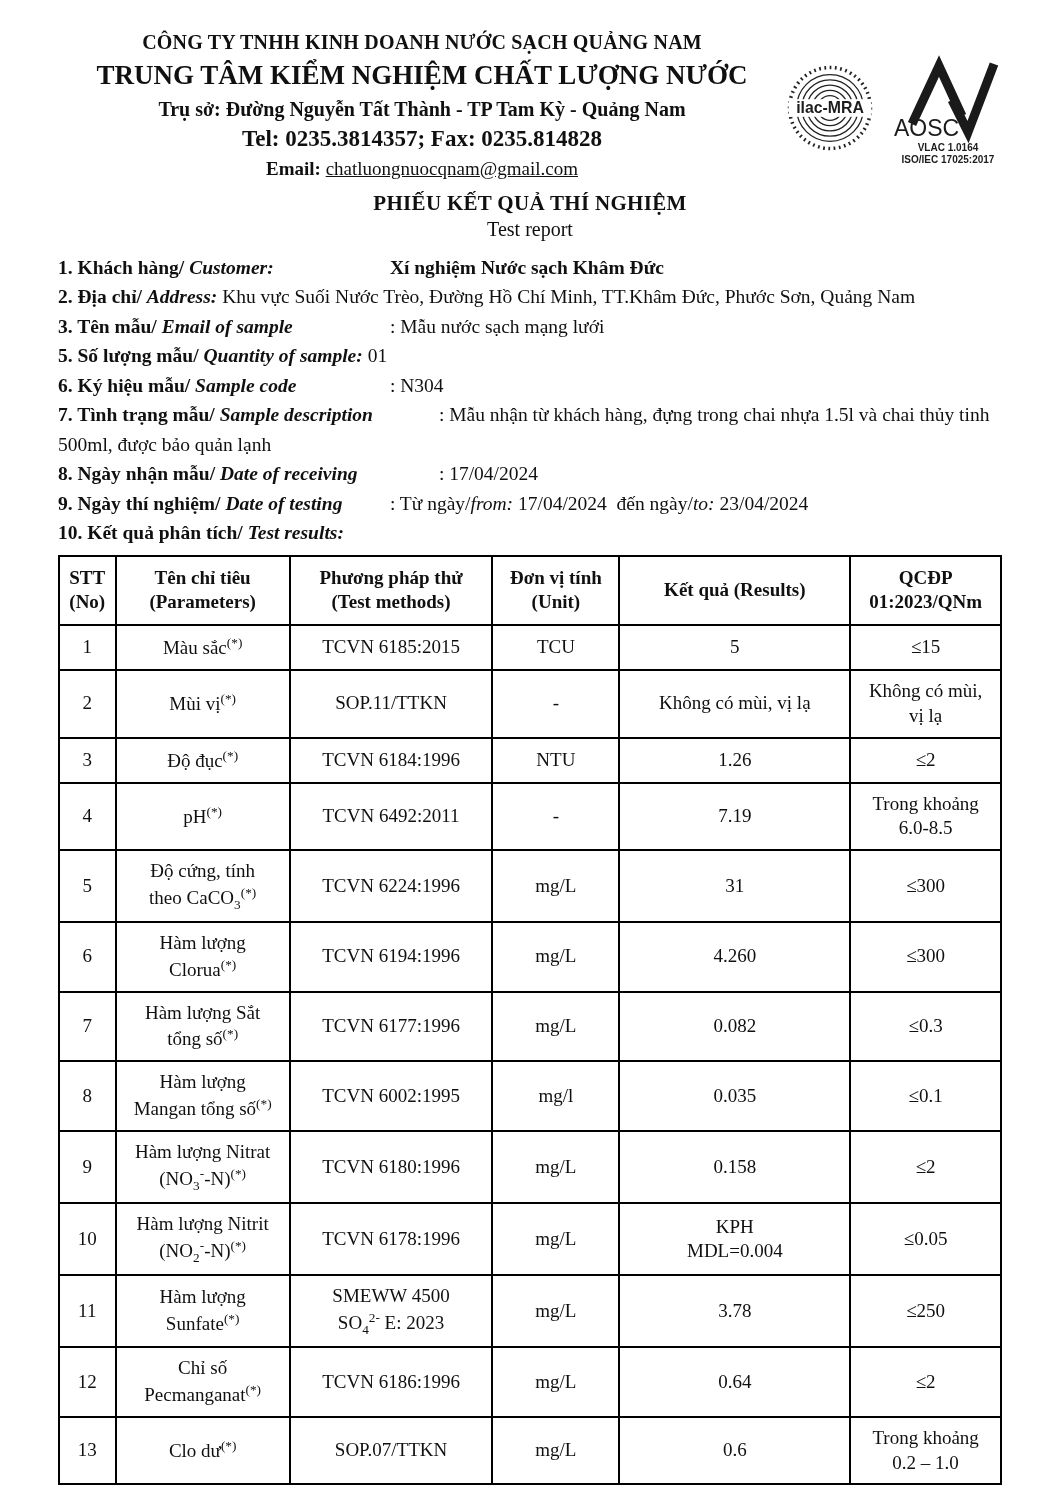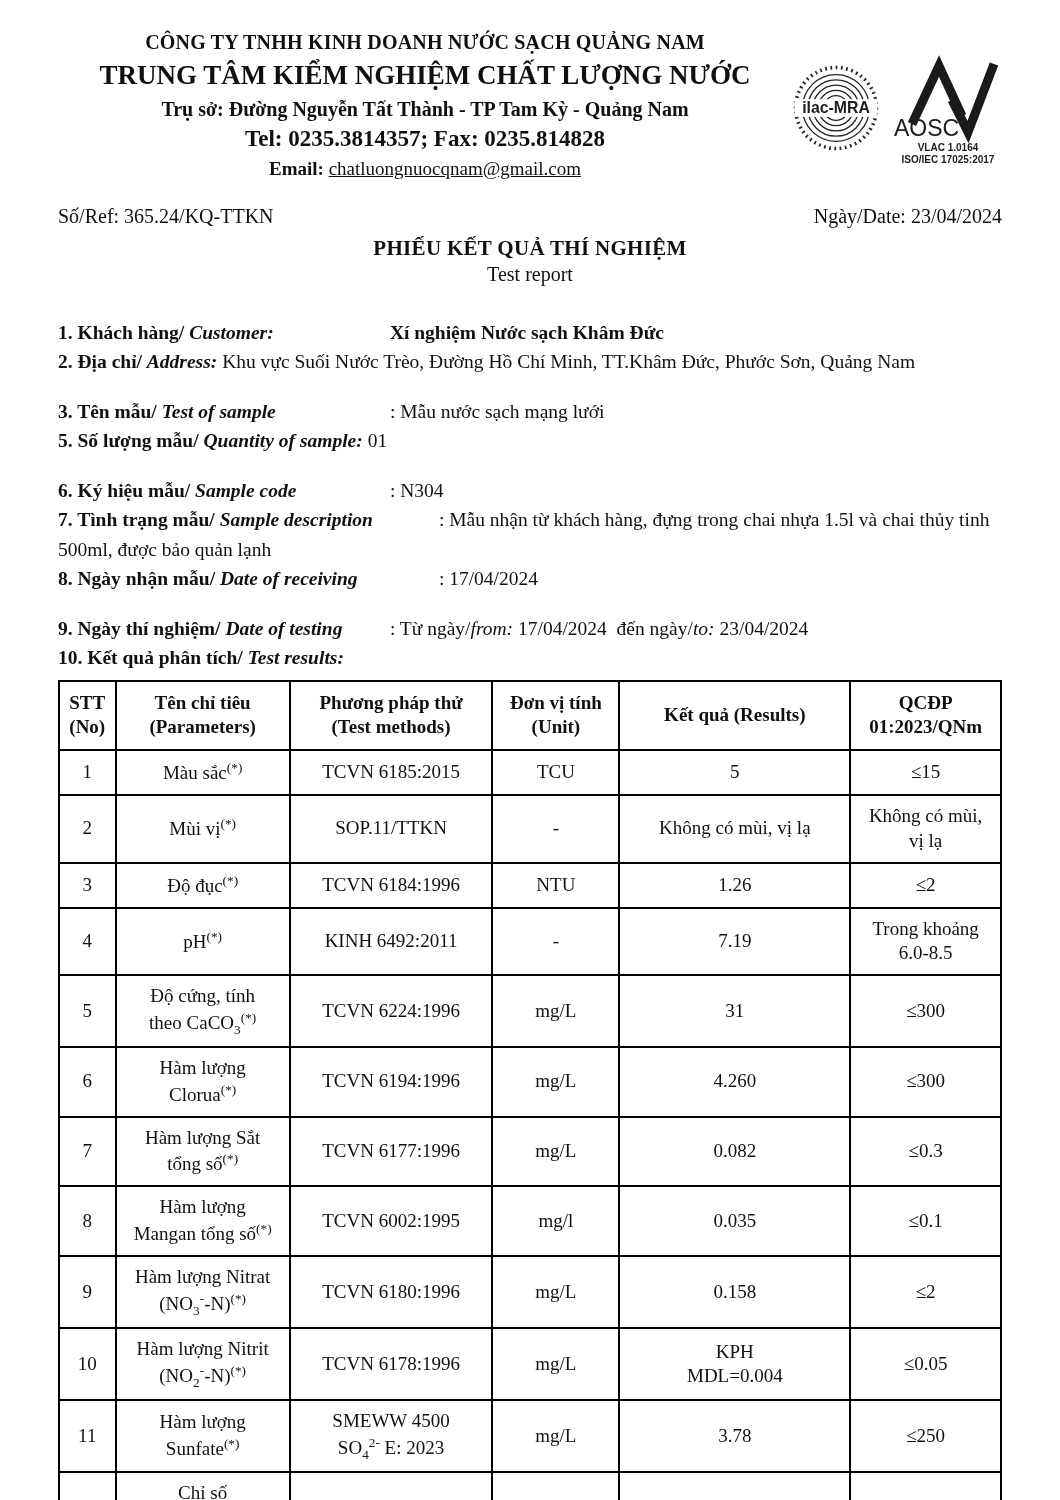"ilac-MRA" .header-right { gap: 10px -> 16px }
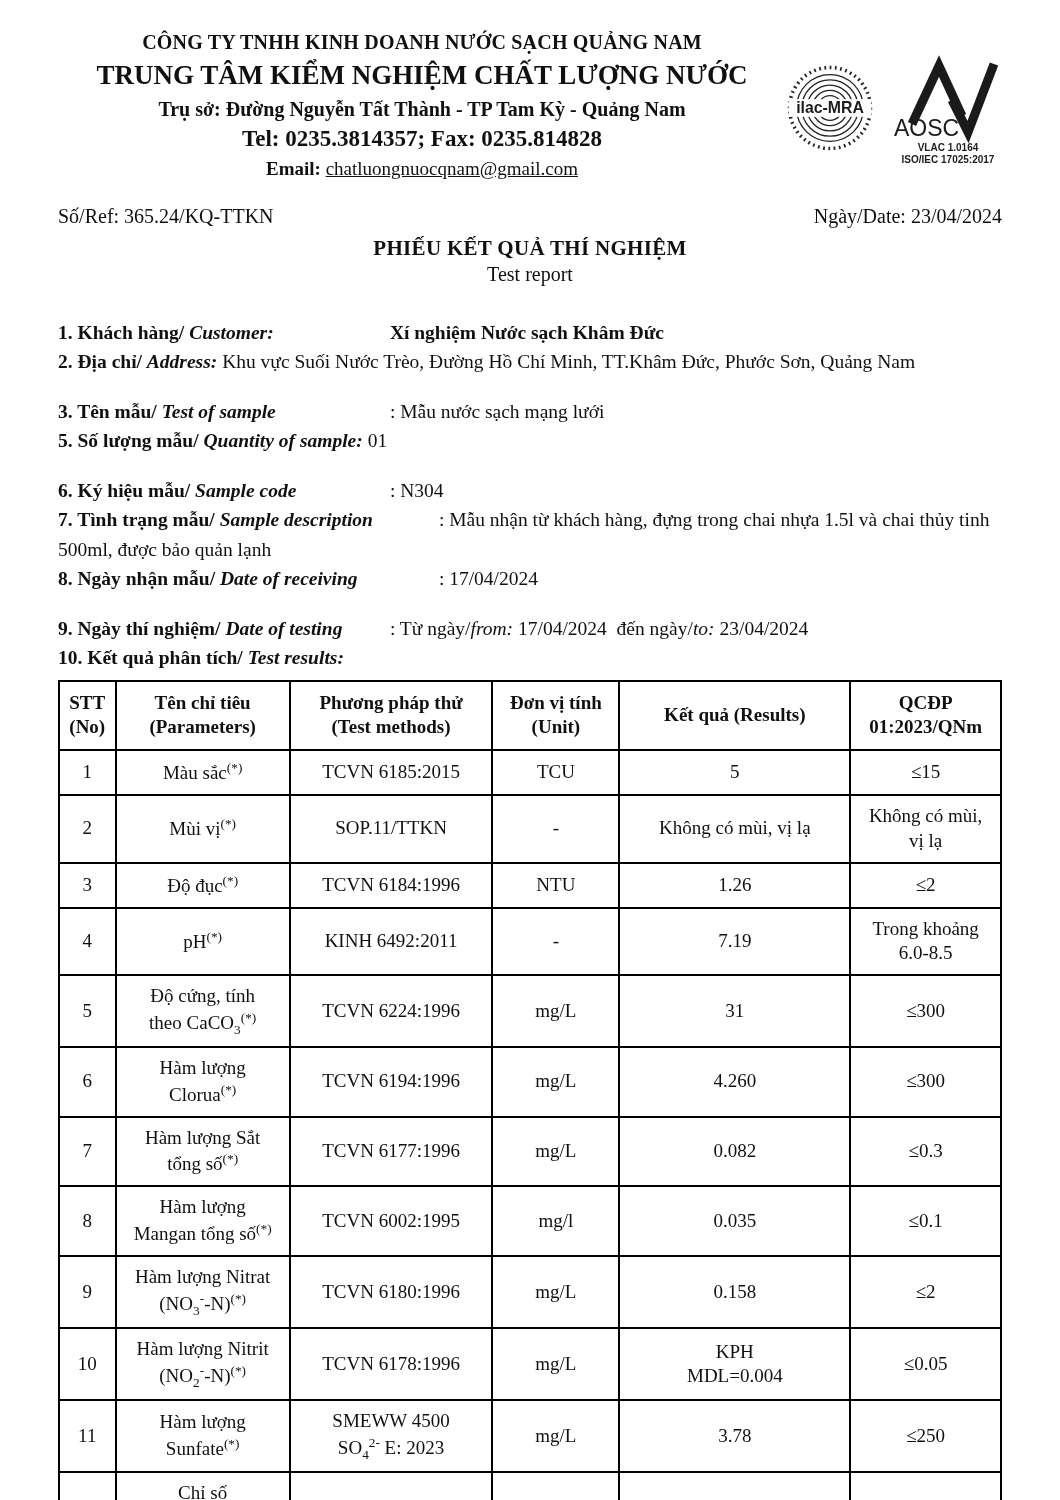"Số/Ref: 365.24/KQ-TTKN" div.meta-row { html: <div> <span>Số/Ref: 365.24/KQ-TTKN</span> <span>Ngày/Date: 23/04/2024</span> </div> -> none }
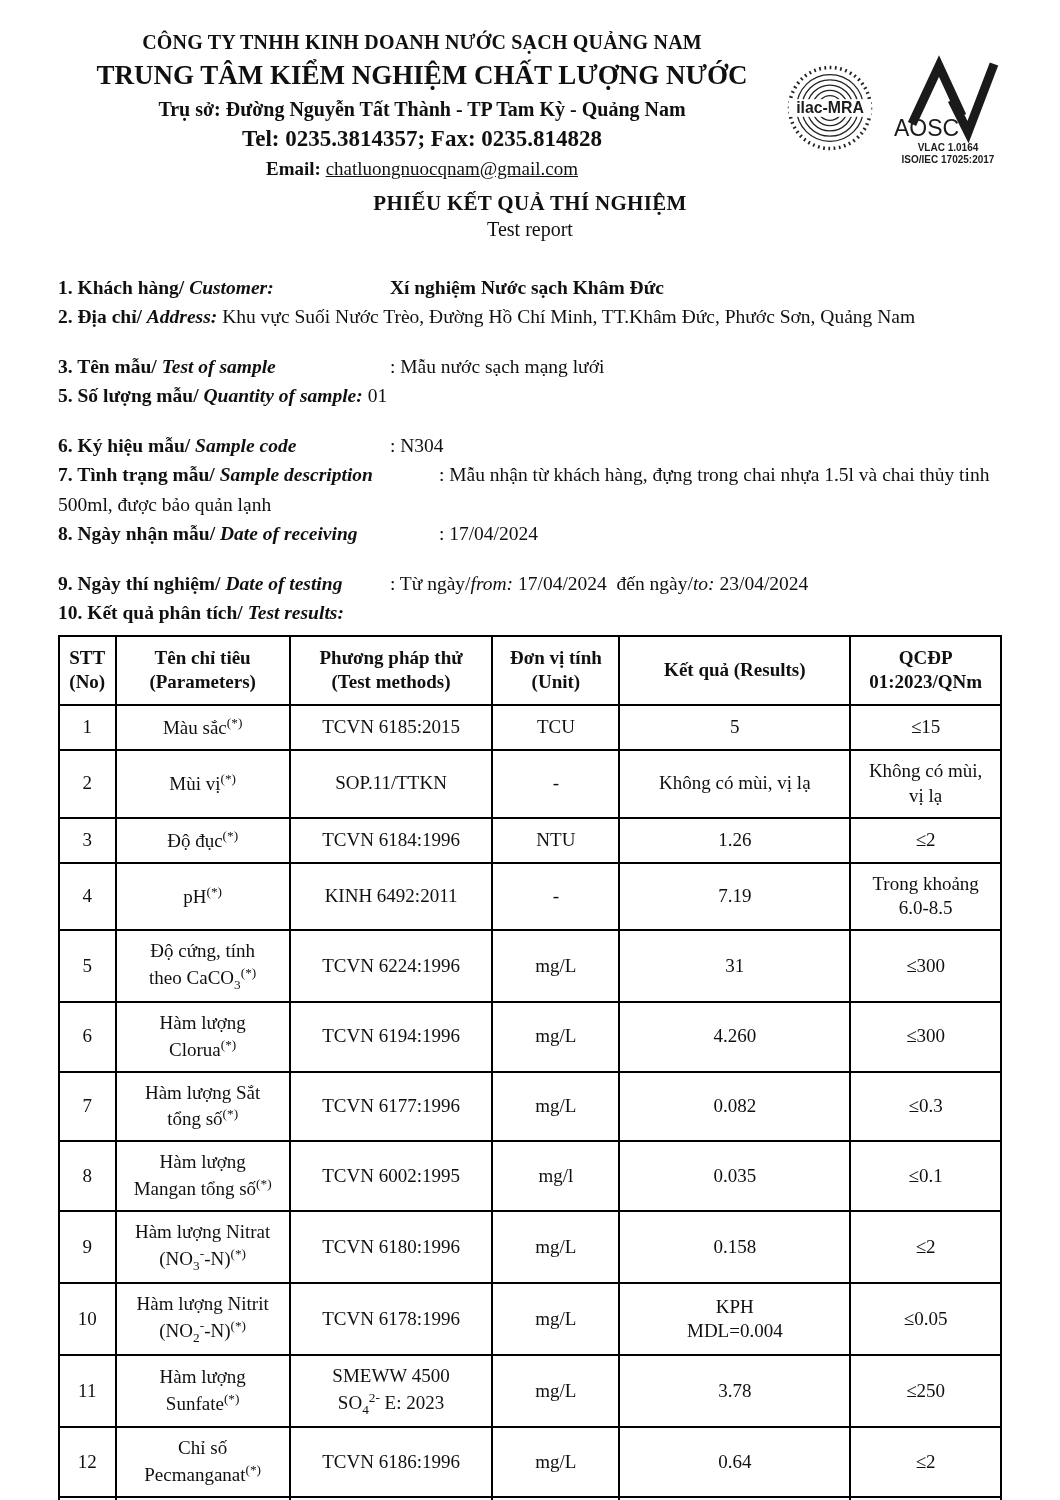"1. Khách hàng/ Customer:" .gap-a { margin-top: 20px -> none }
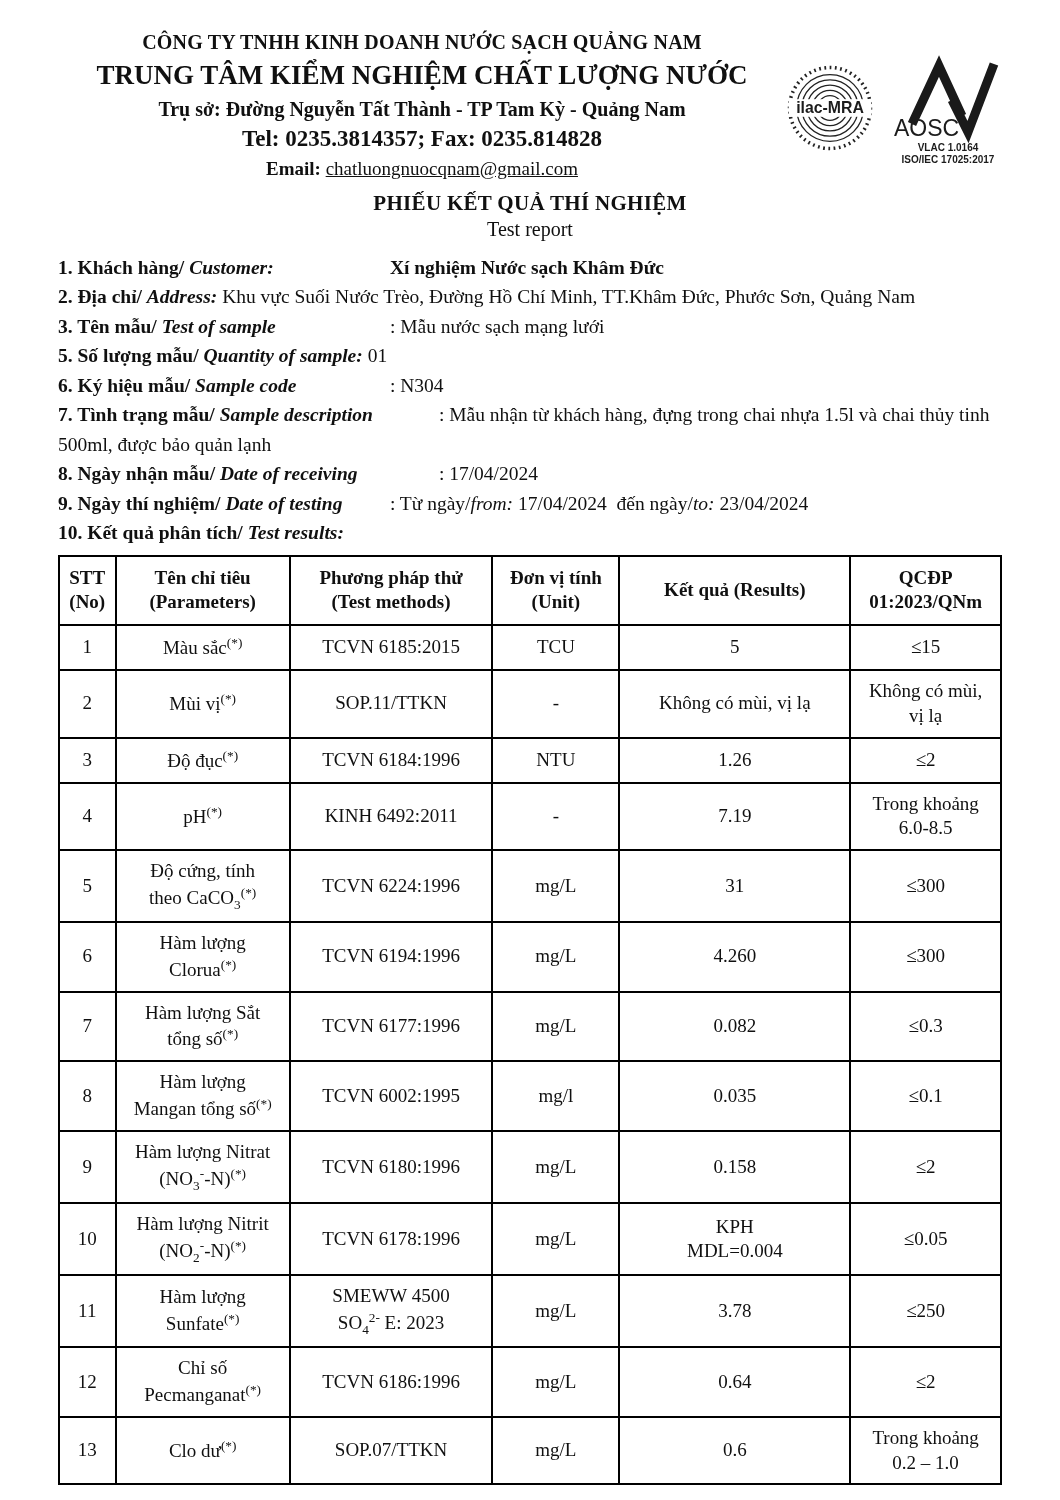"Test of sample" span.lbl-en { text: Test -> Email }
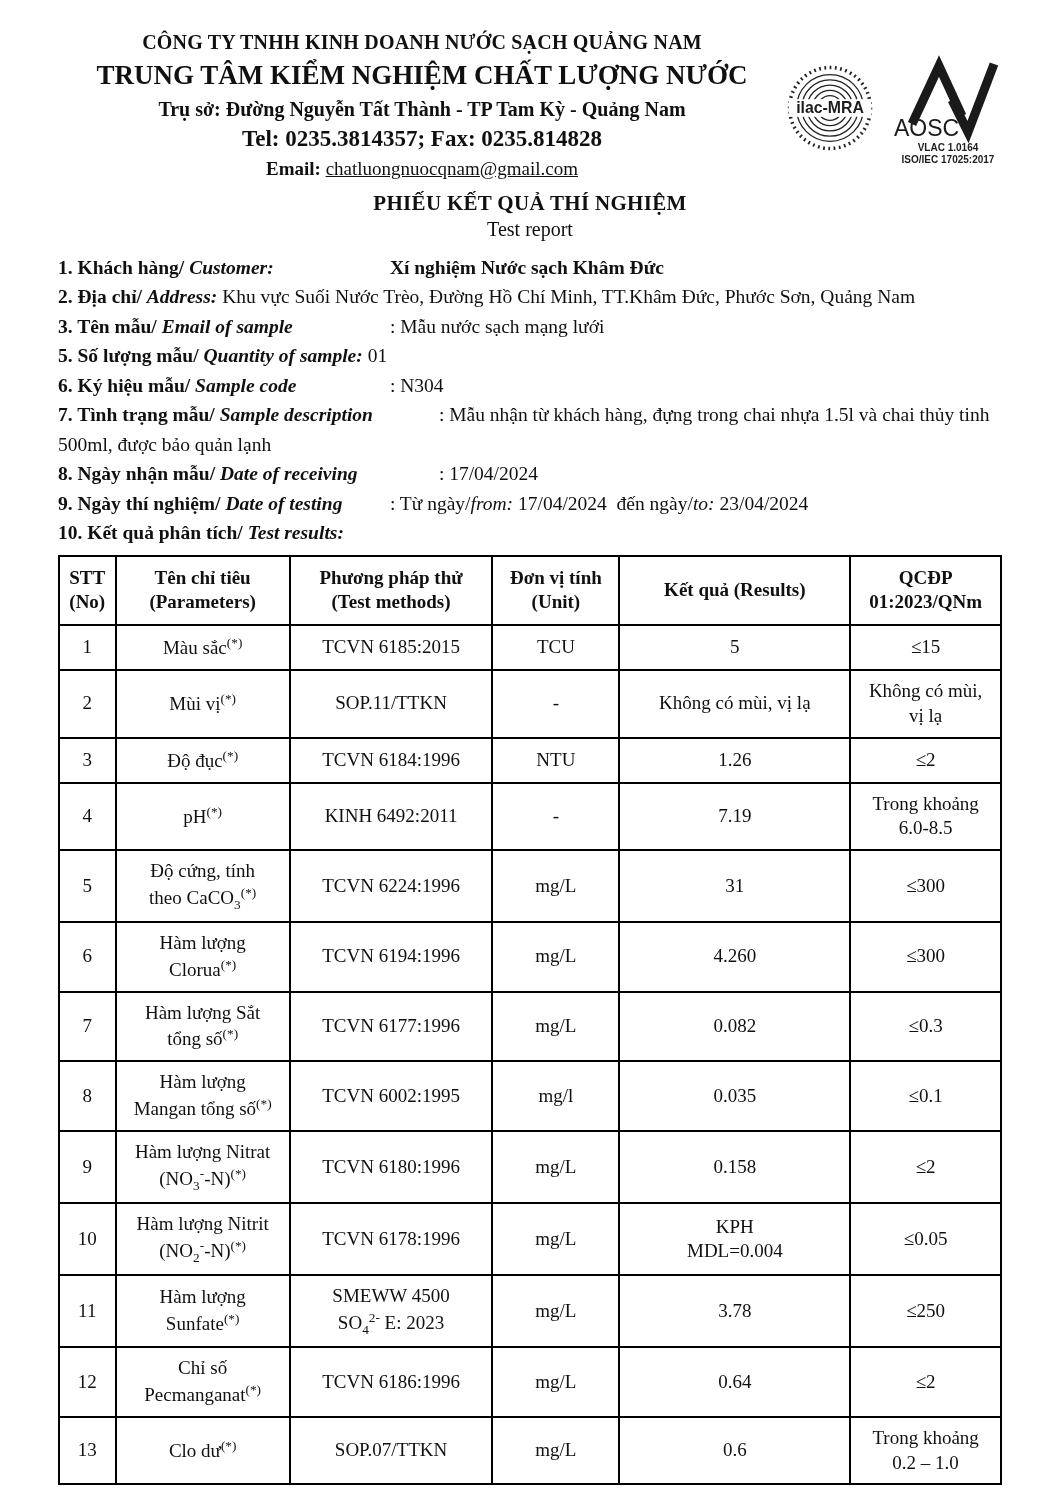"KINH 6492:2011" td { text: KINH -> TCVN }
